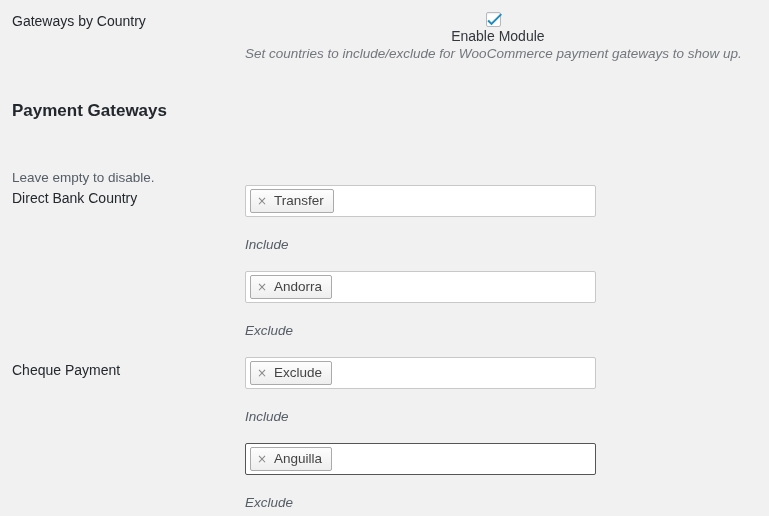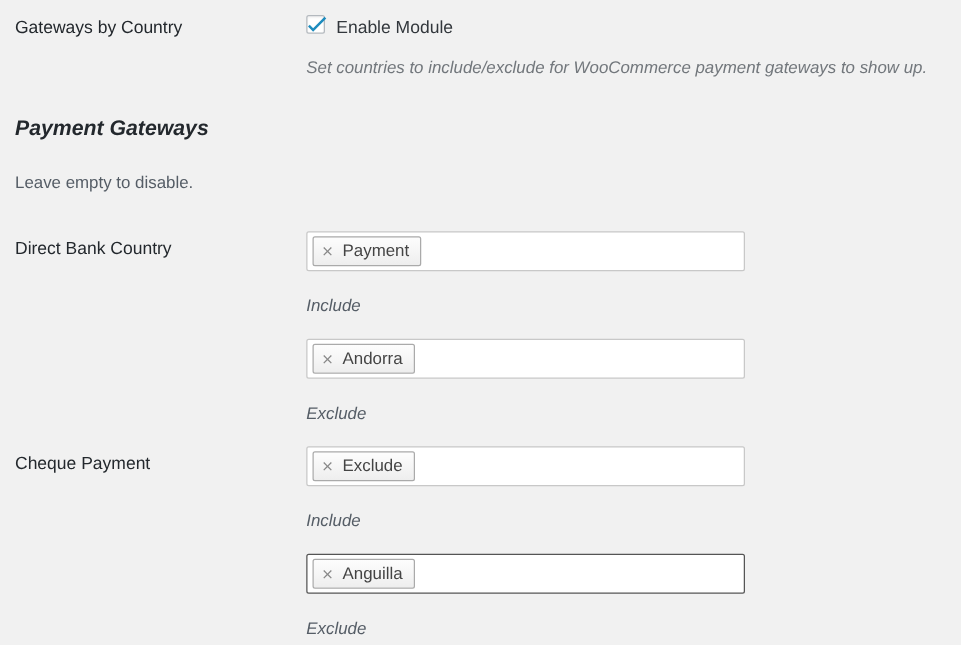"Enable Module" .checkbox-line { align-items: flex-start -> center; flex-direction: none -> column }
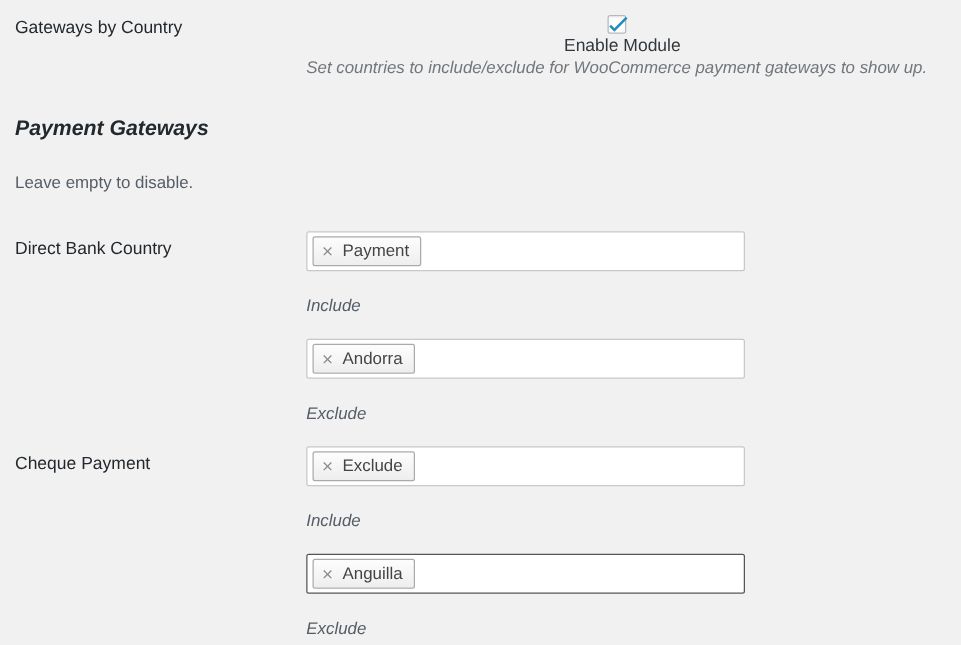"Payment Gateways" div.section-title { font-style: italic -> none; top: 92px -> 100px }
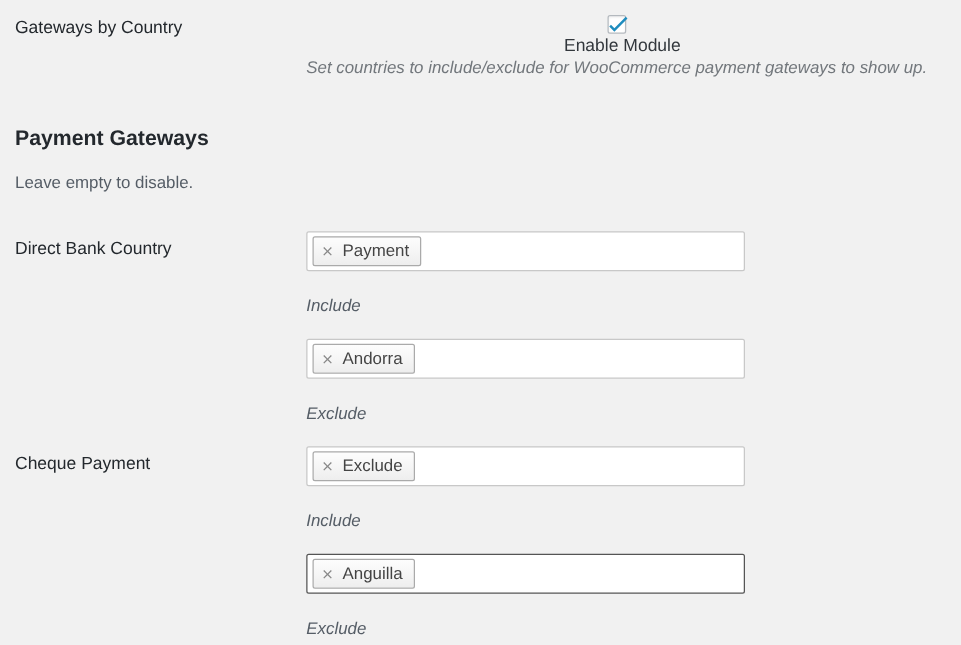"Leave empty to disable." .section-sub { margin-top: none -> 32px }
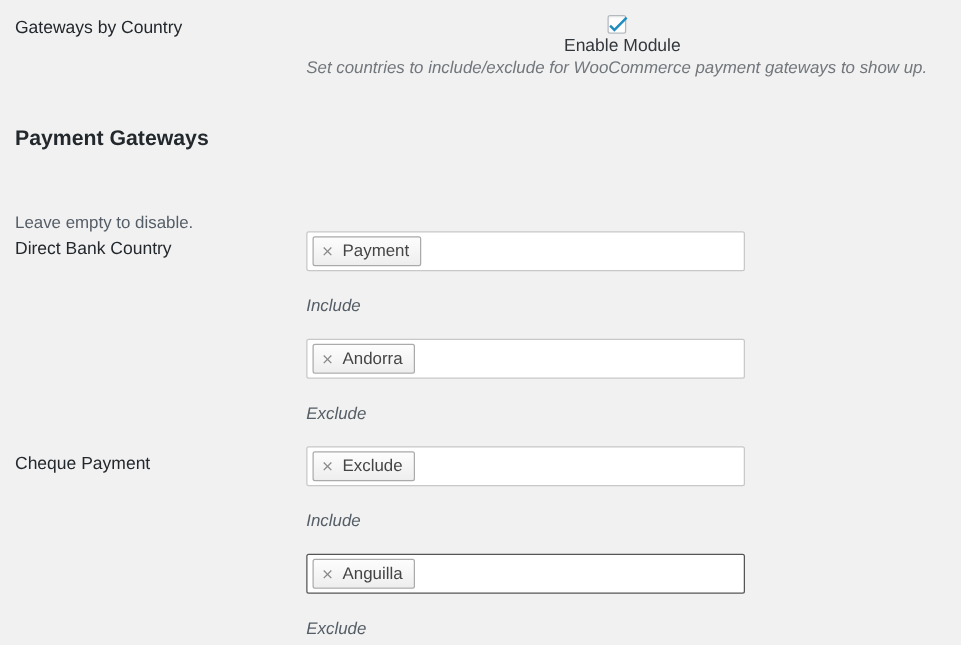"Payment" span { text: Payment -> Transfer }
